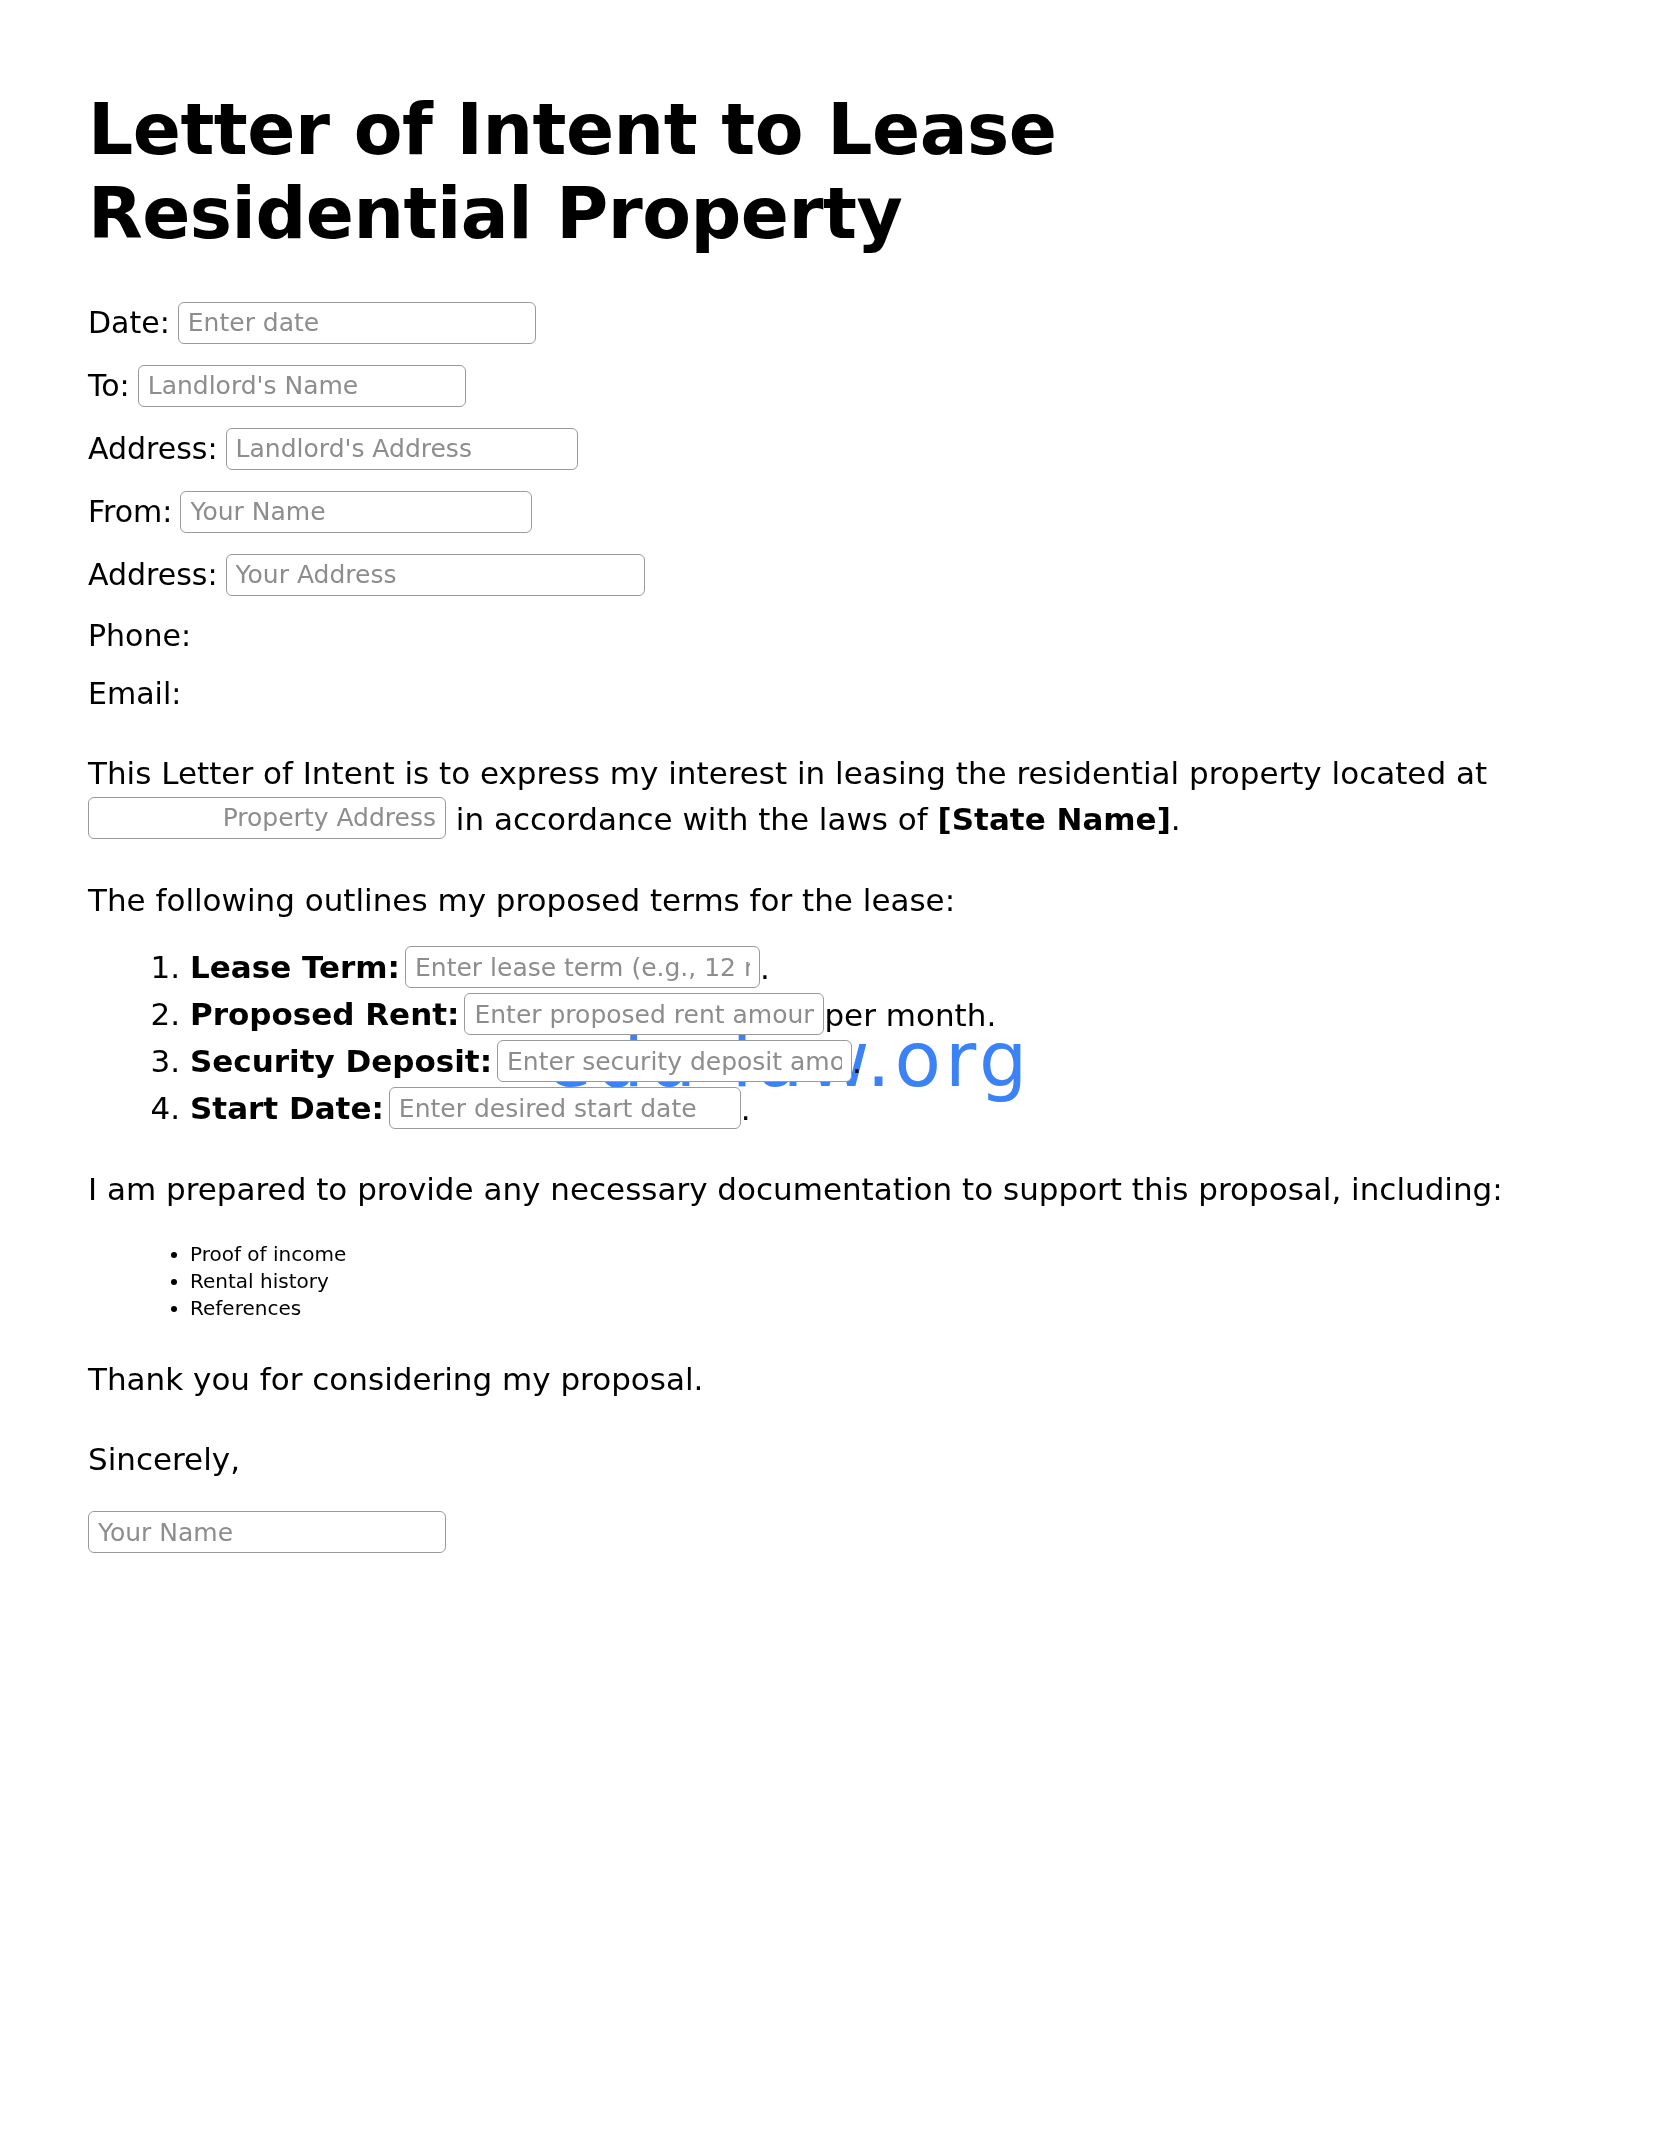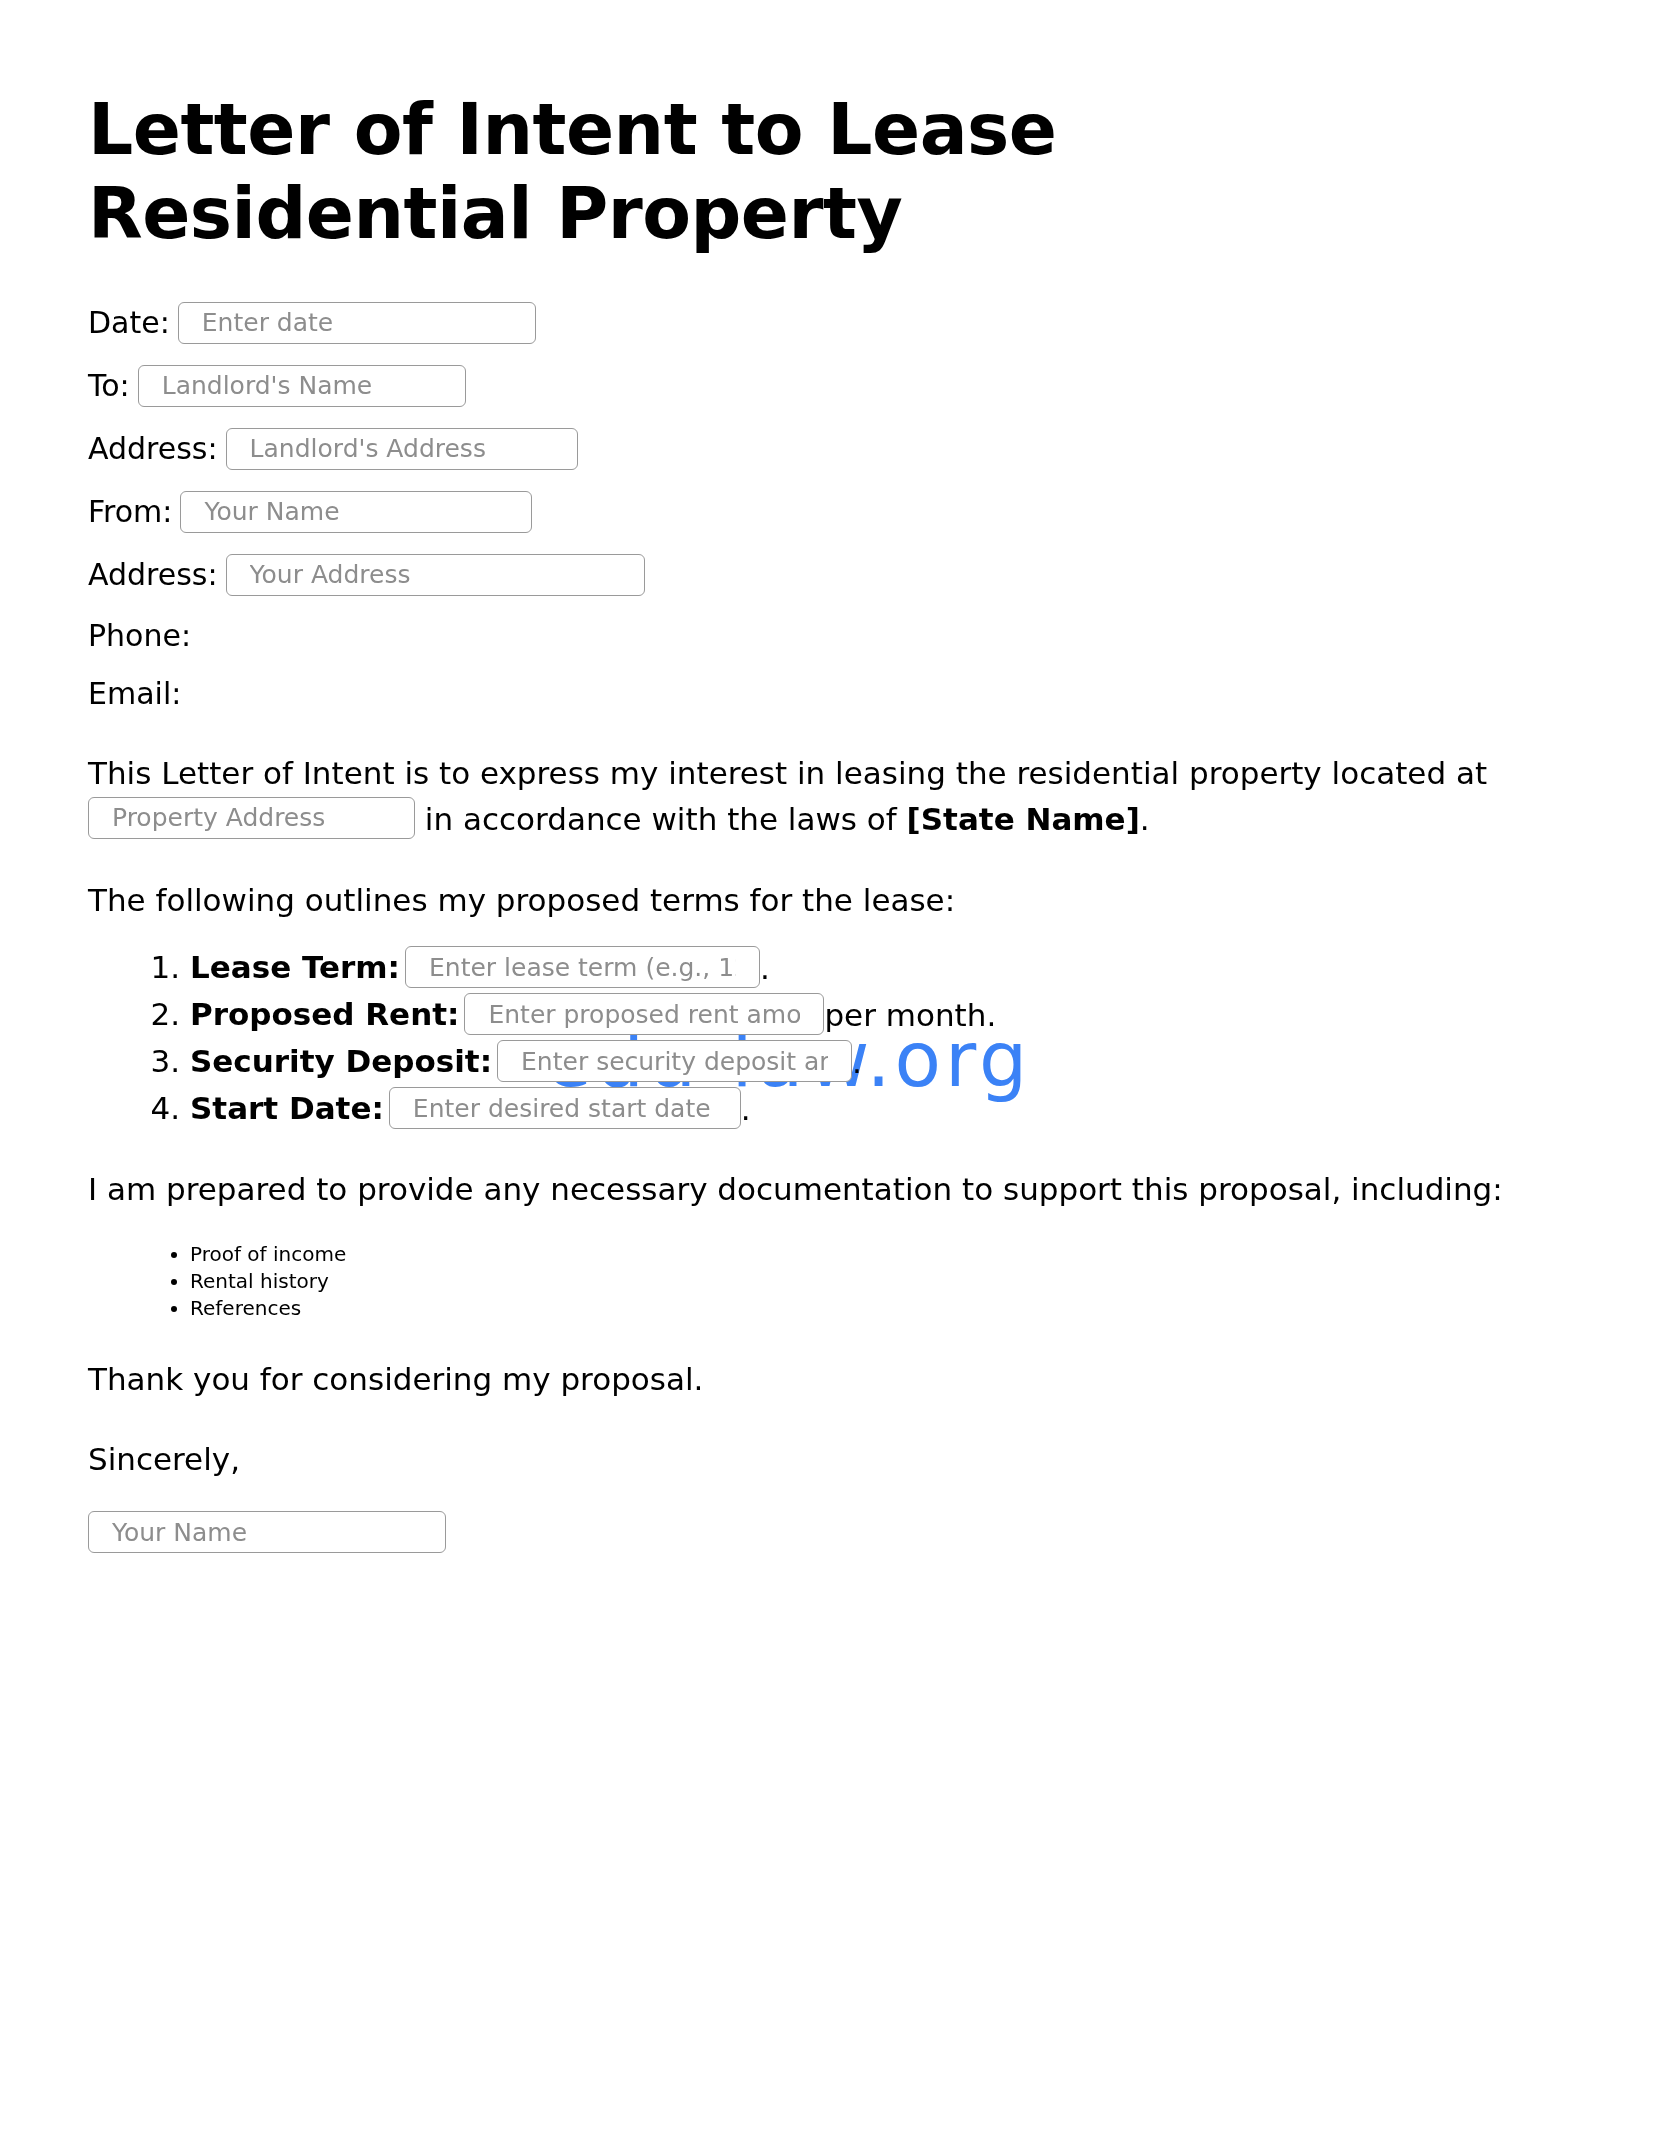"Enter date" input[type="text"] { padding: 5px 23px -> 5px 9px }
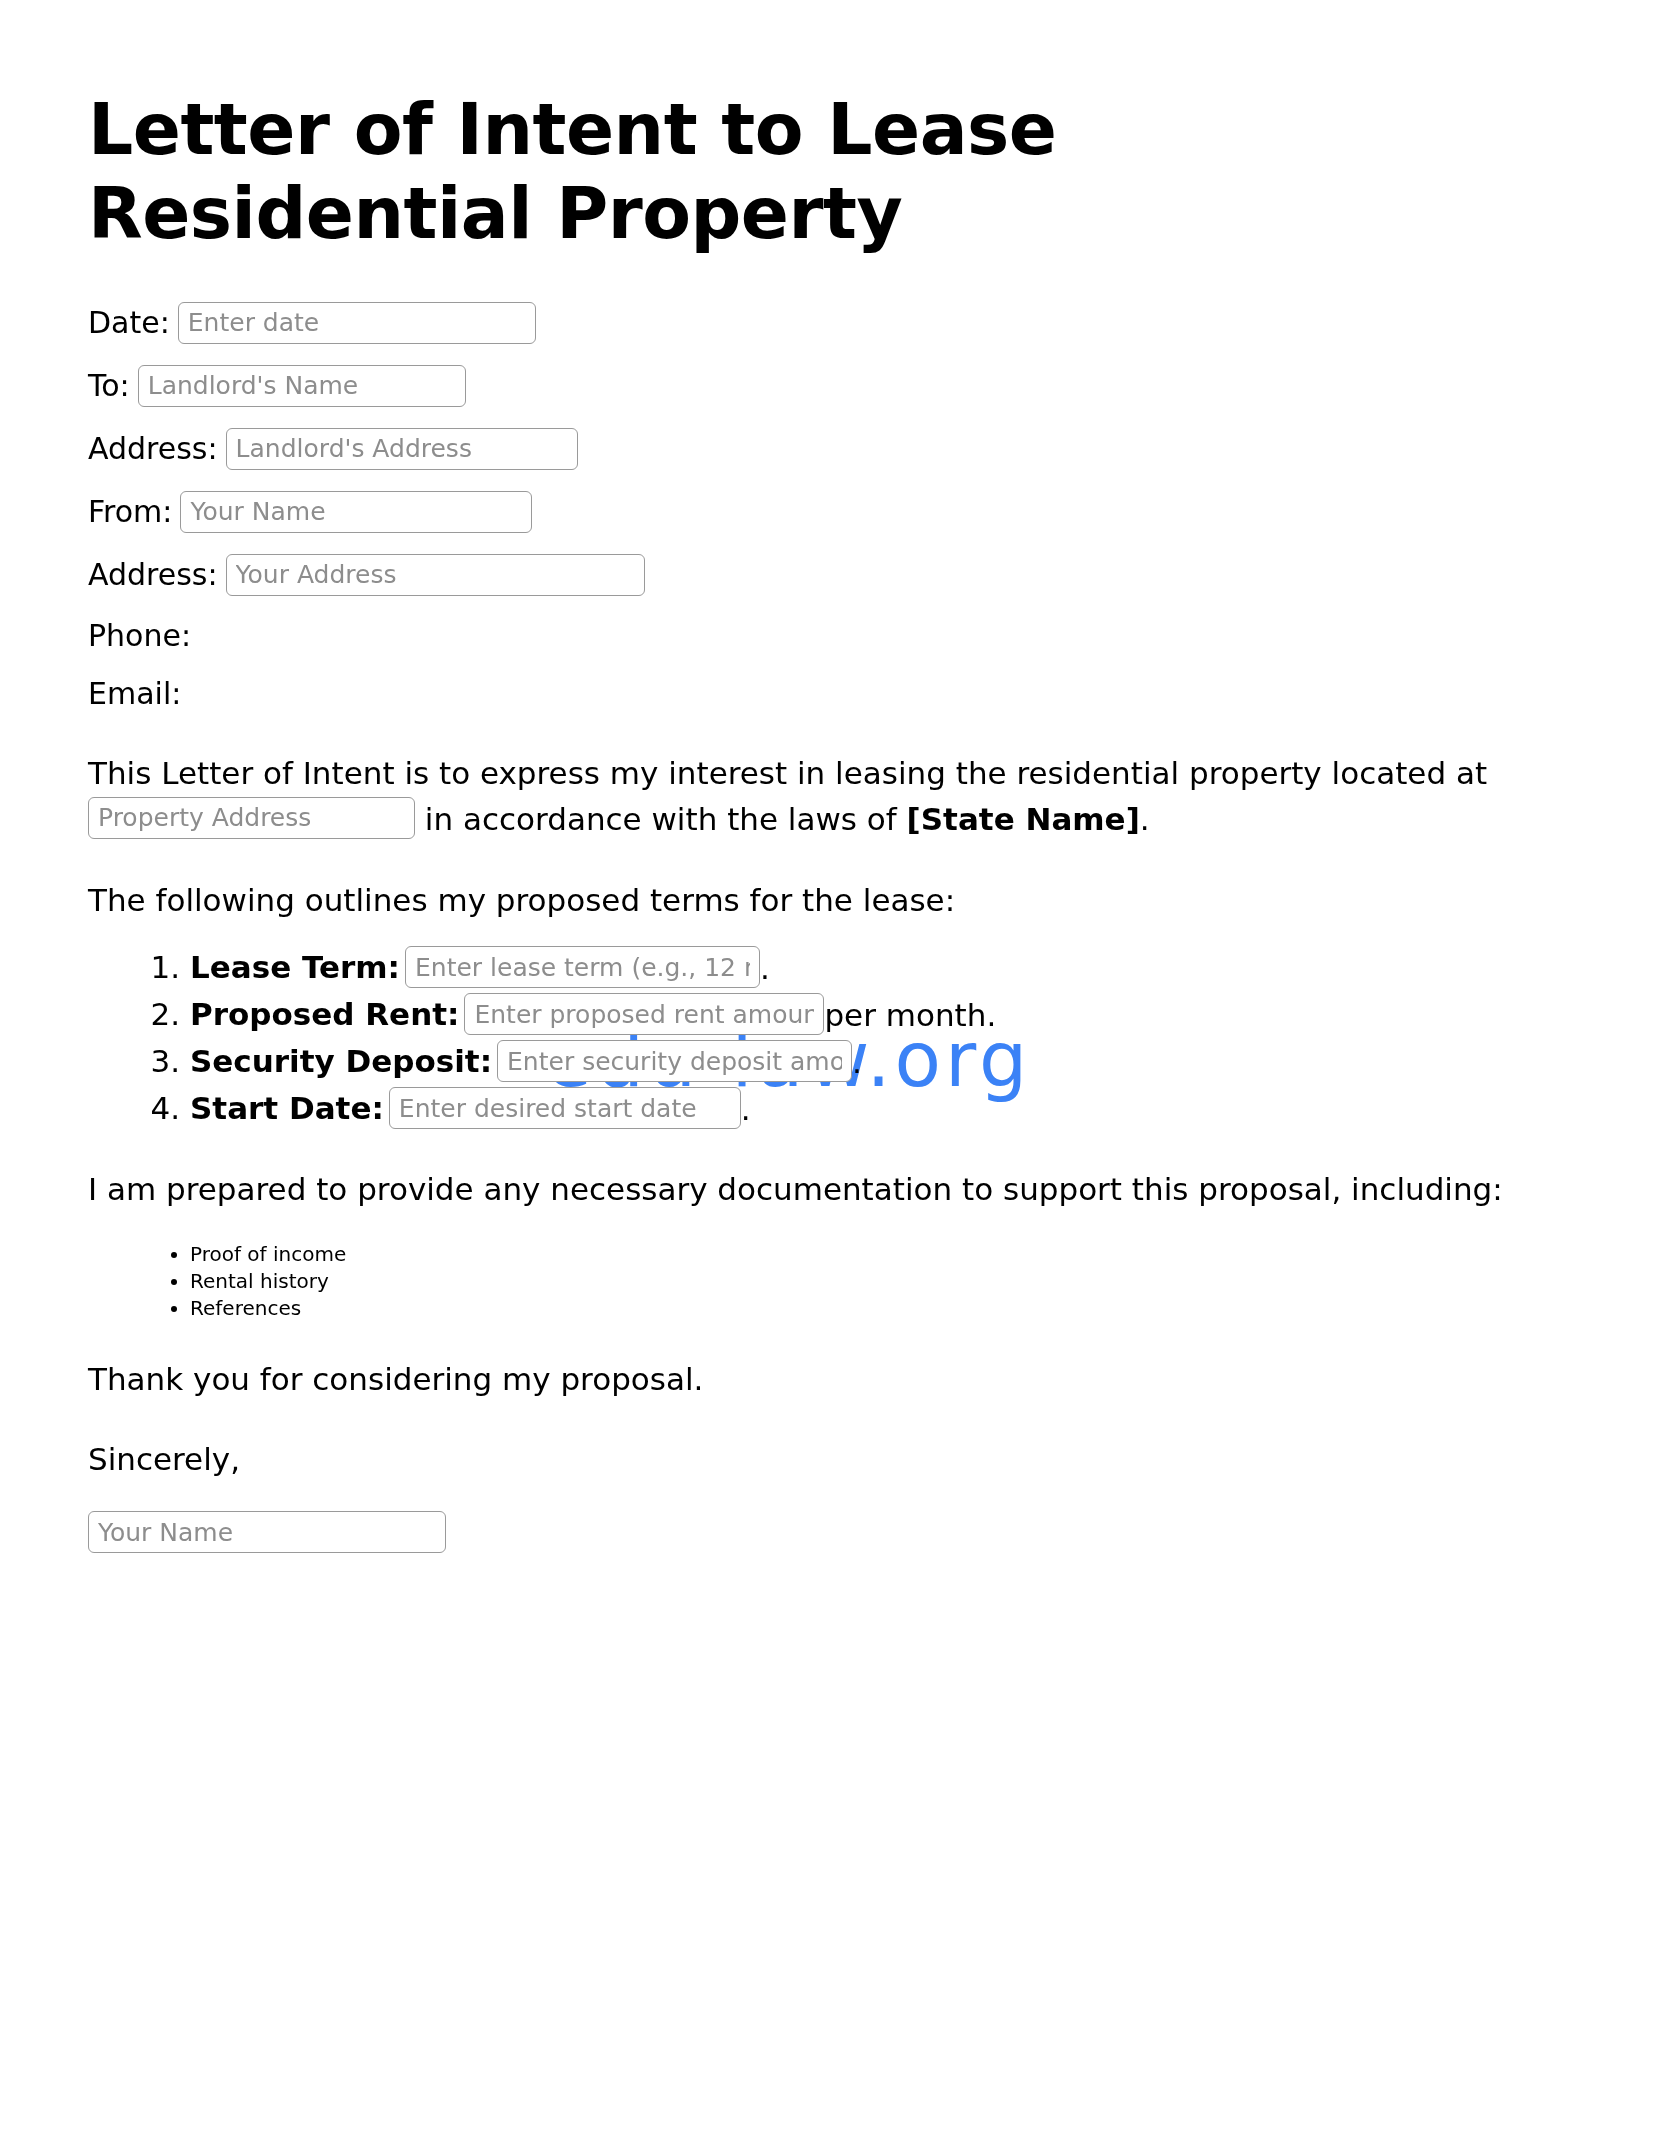"Property Address" .w-propaddr { text-align: none -> right; width: 327px -> 358px }
